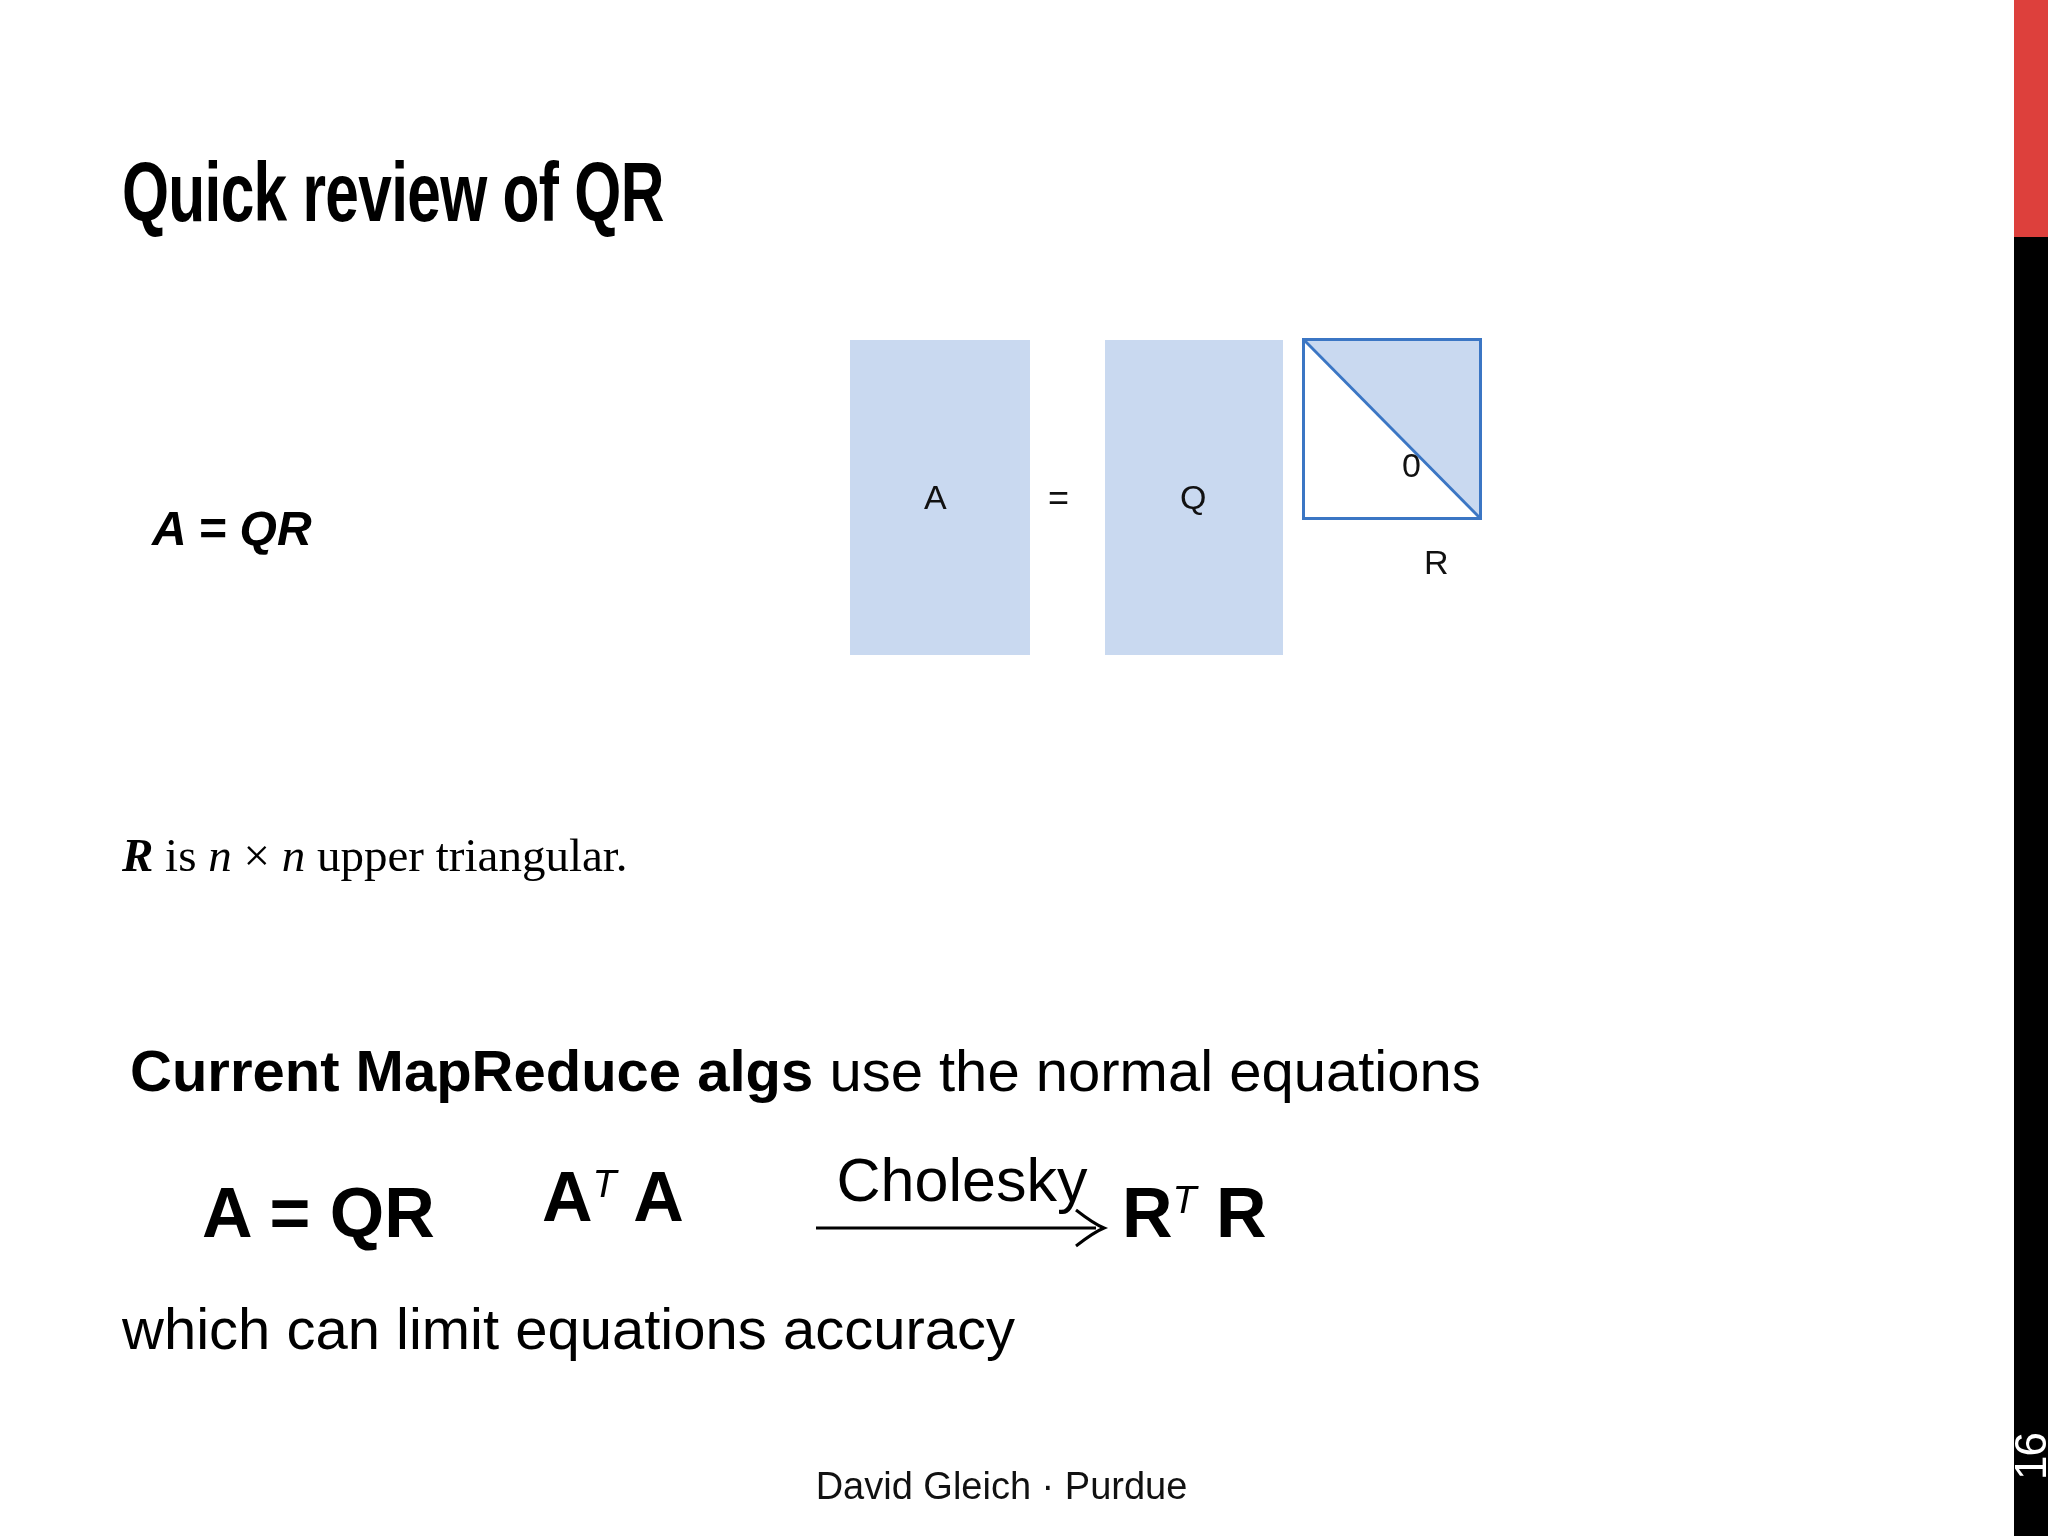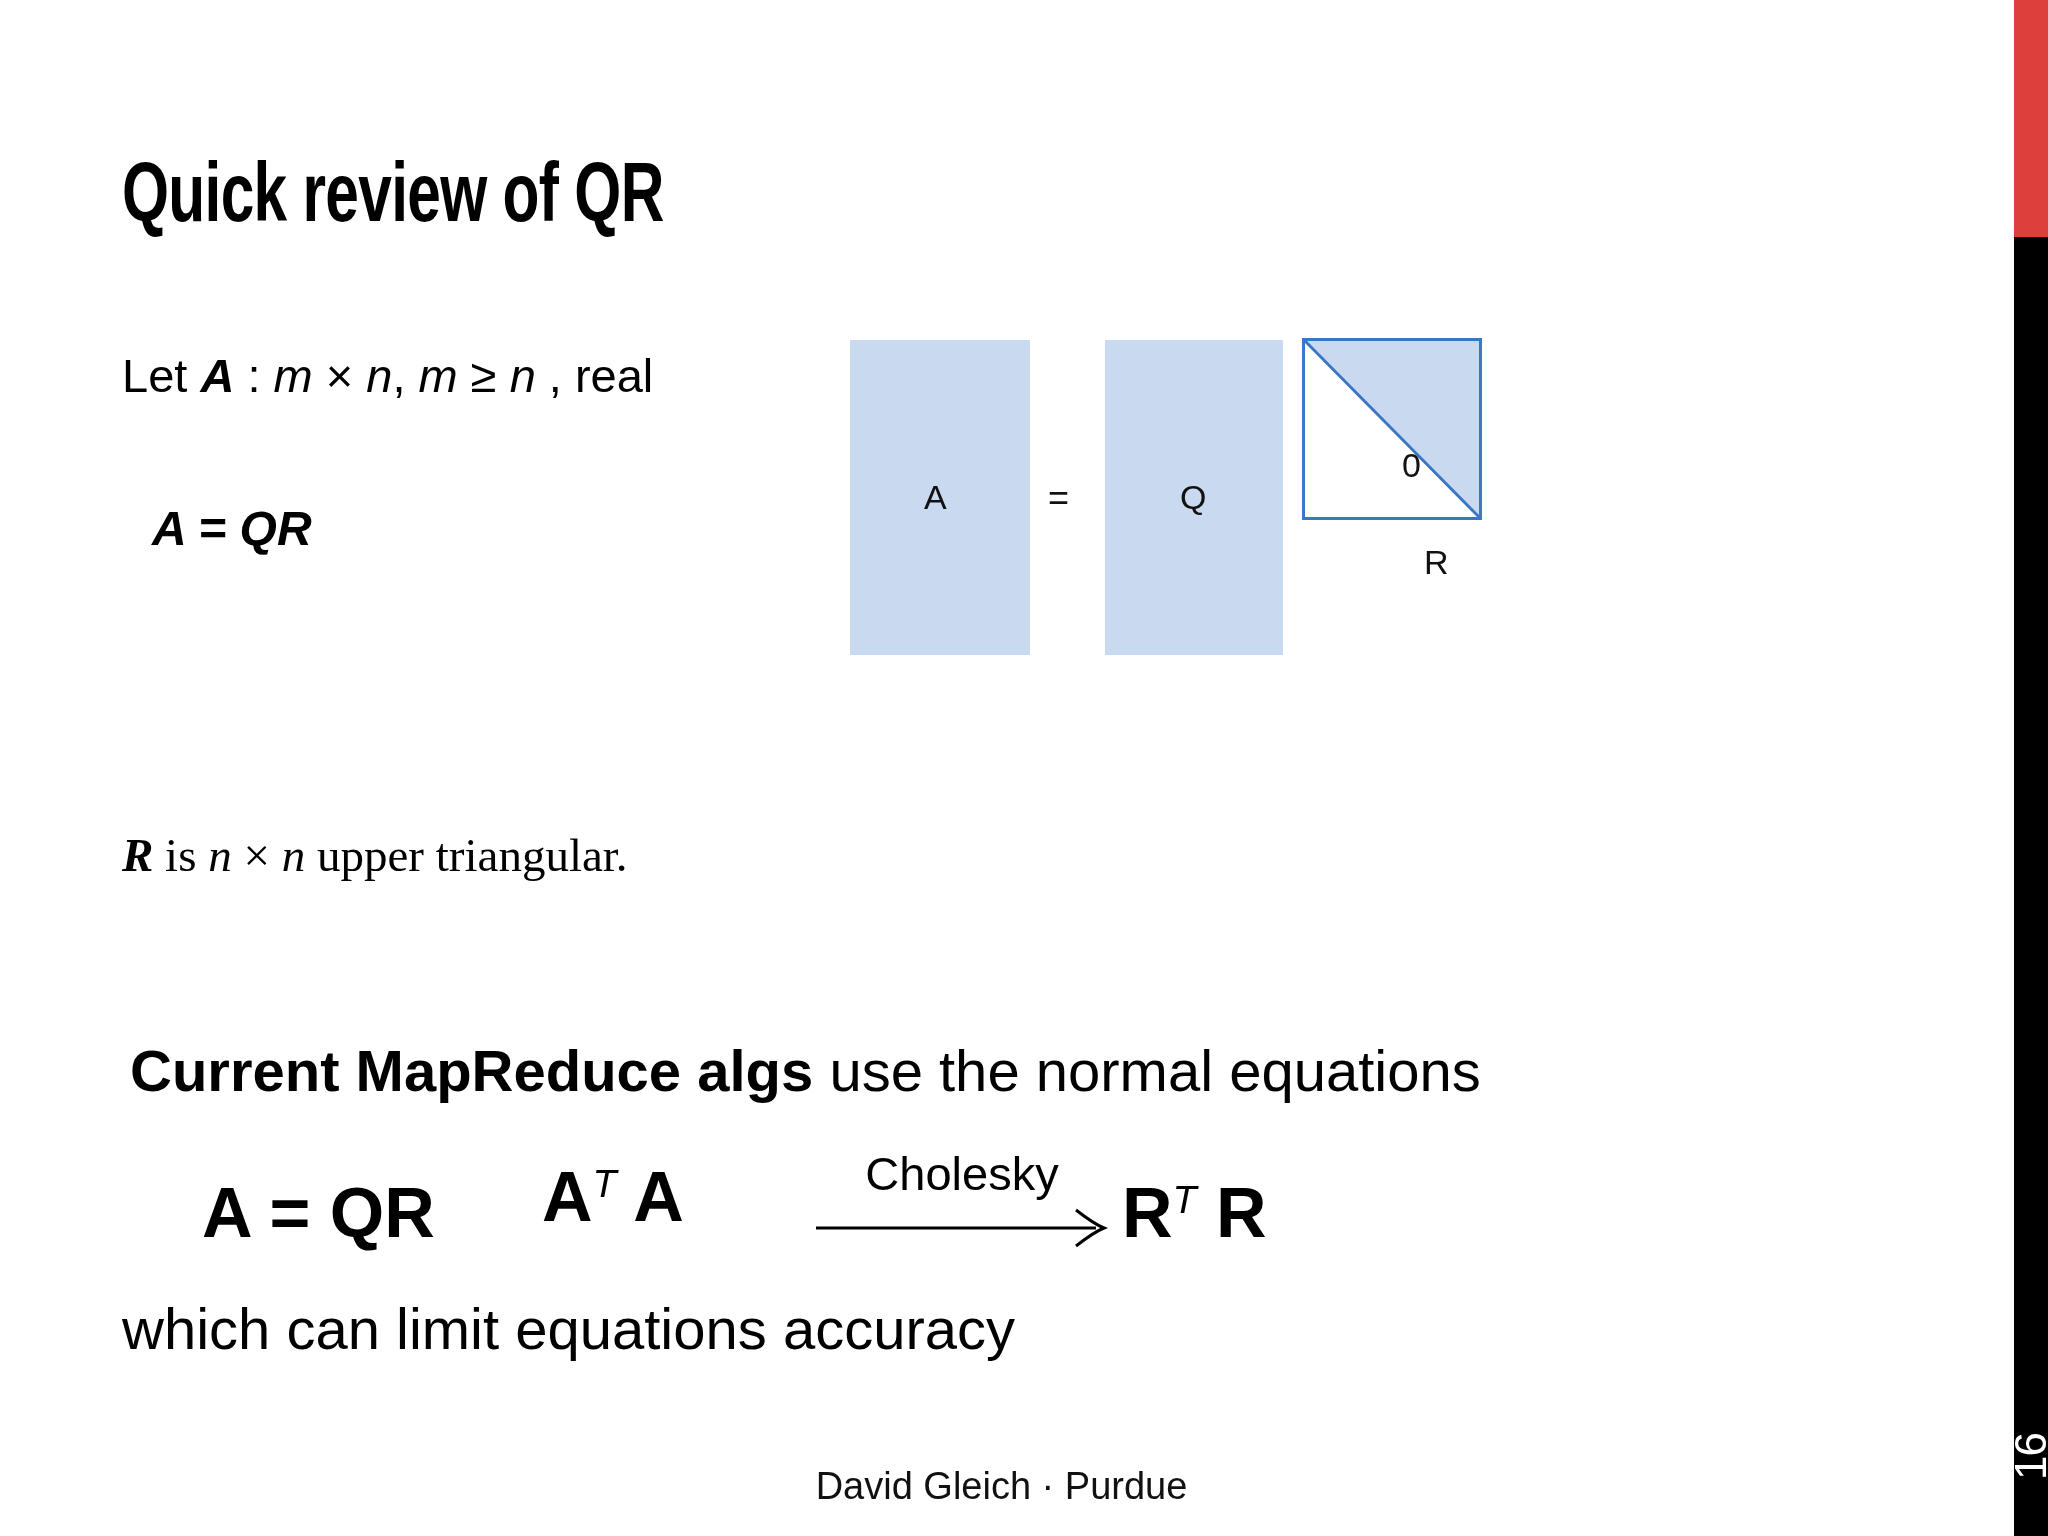"Let A : m ×" div.lede { html: <div> <span>Let </span><span>A</span><span> : </span><span>m</span><span> × </span><span>n</span><span>, </span><span>m</span><span> ≥ </span><span>n</span><span> , real</span> </div> -> none }
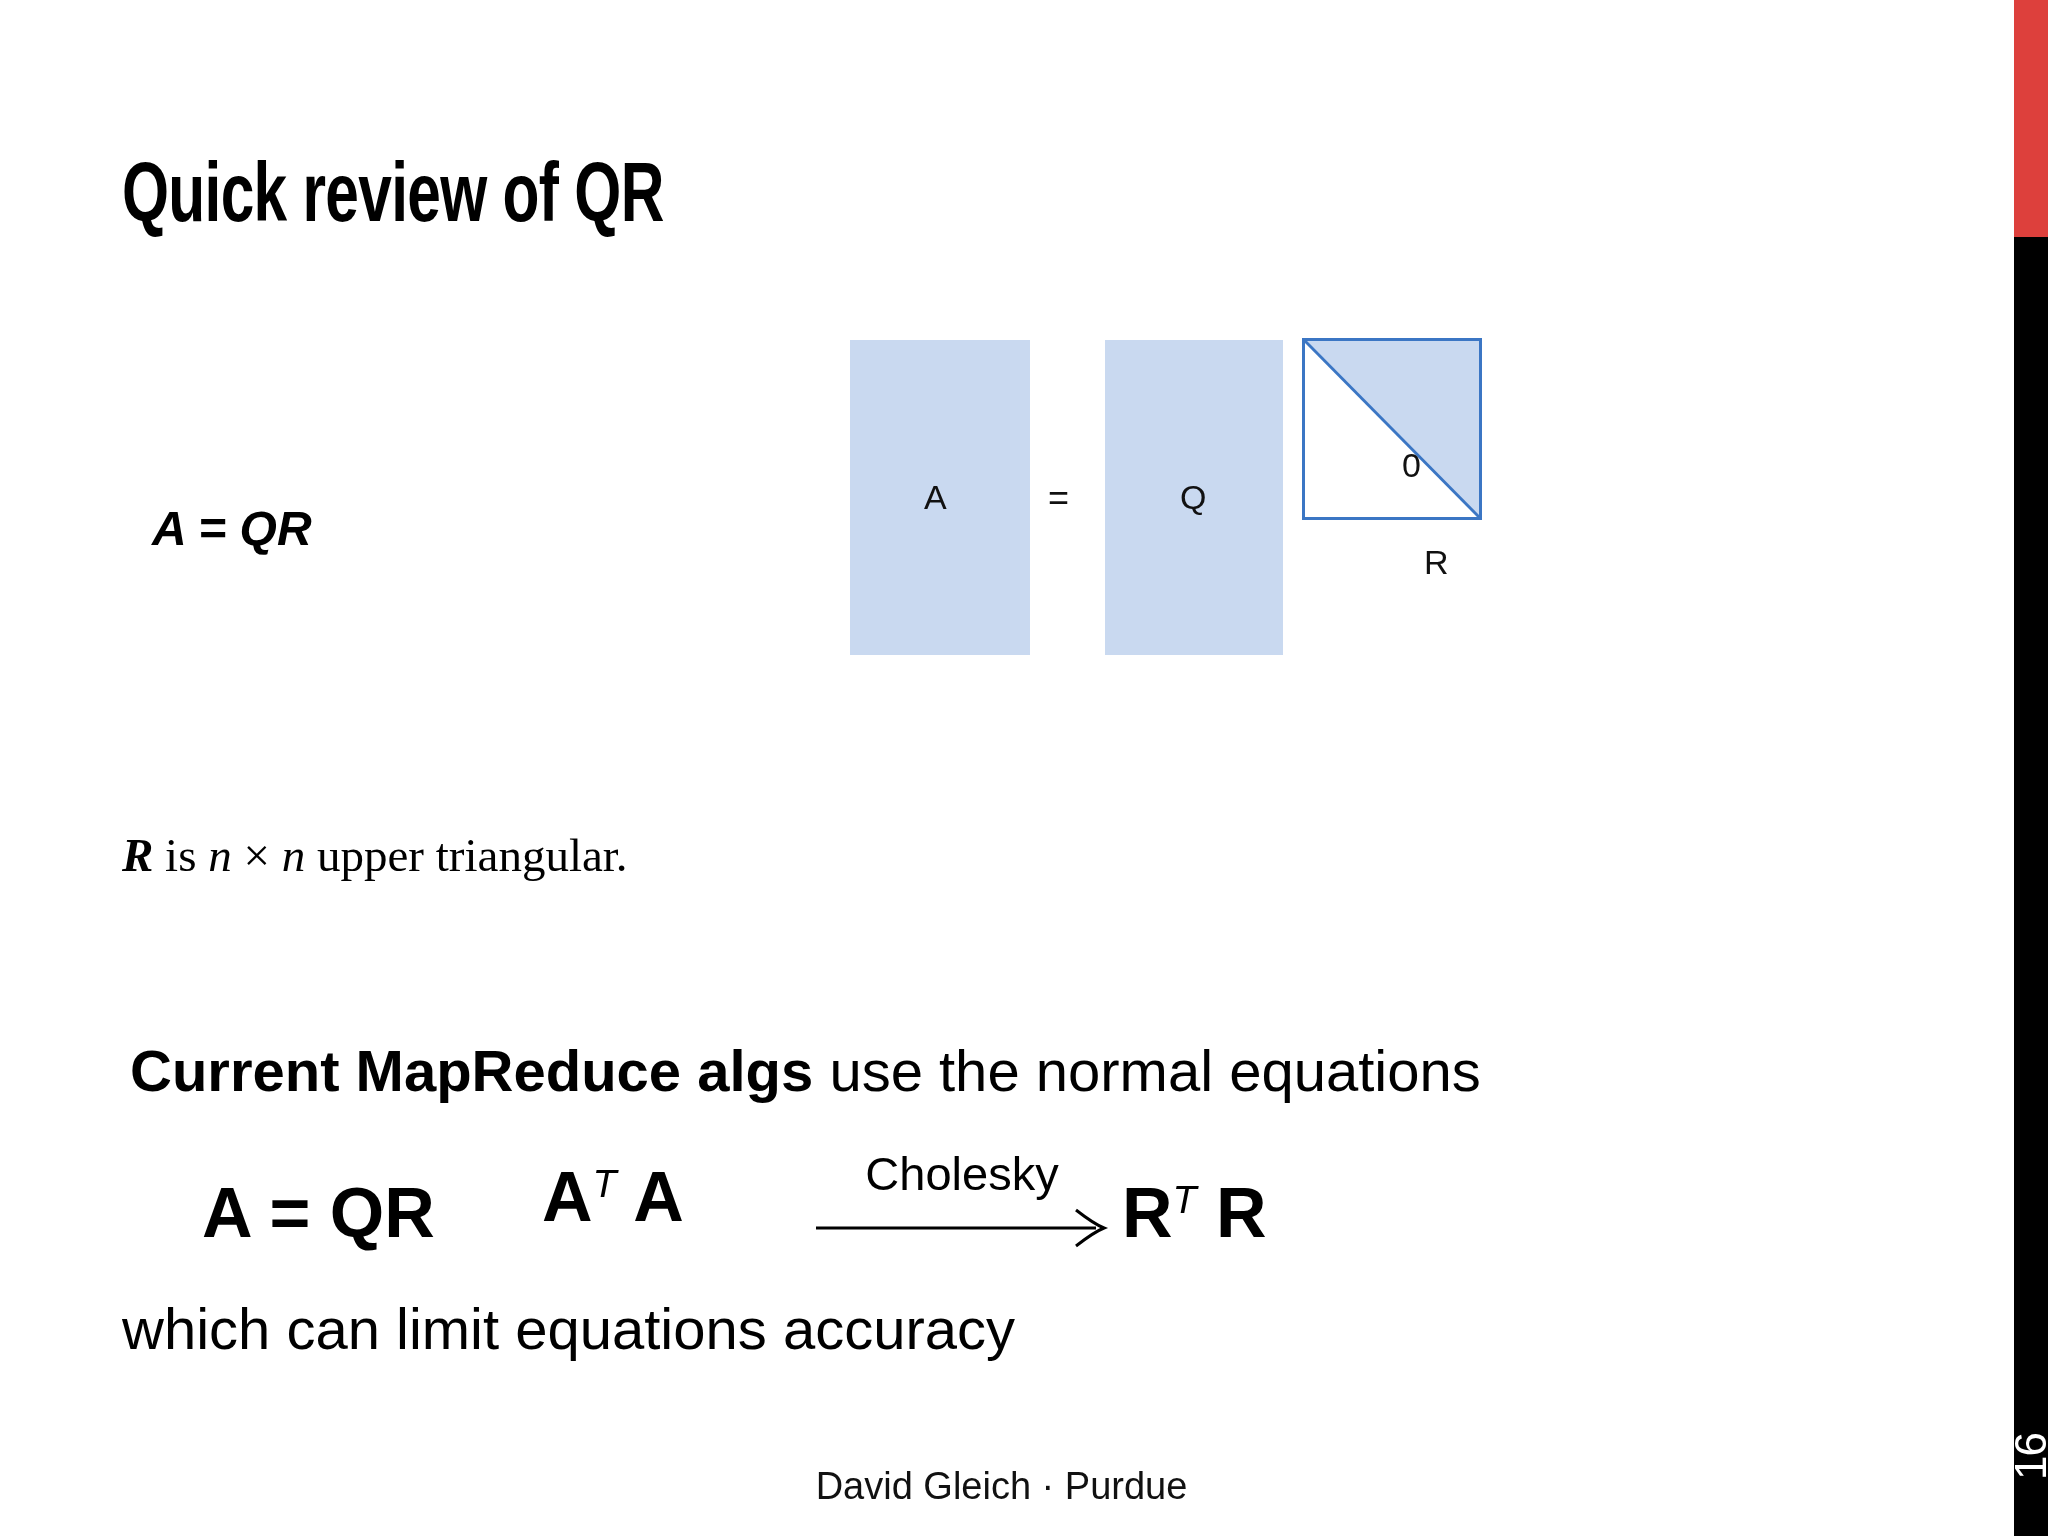"Cholesky" .arrow-label { font-size: 47px -> 61px }
